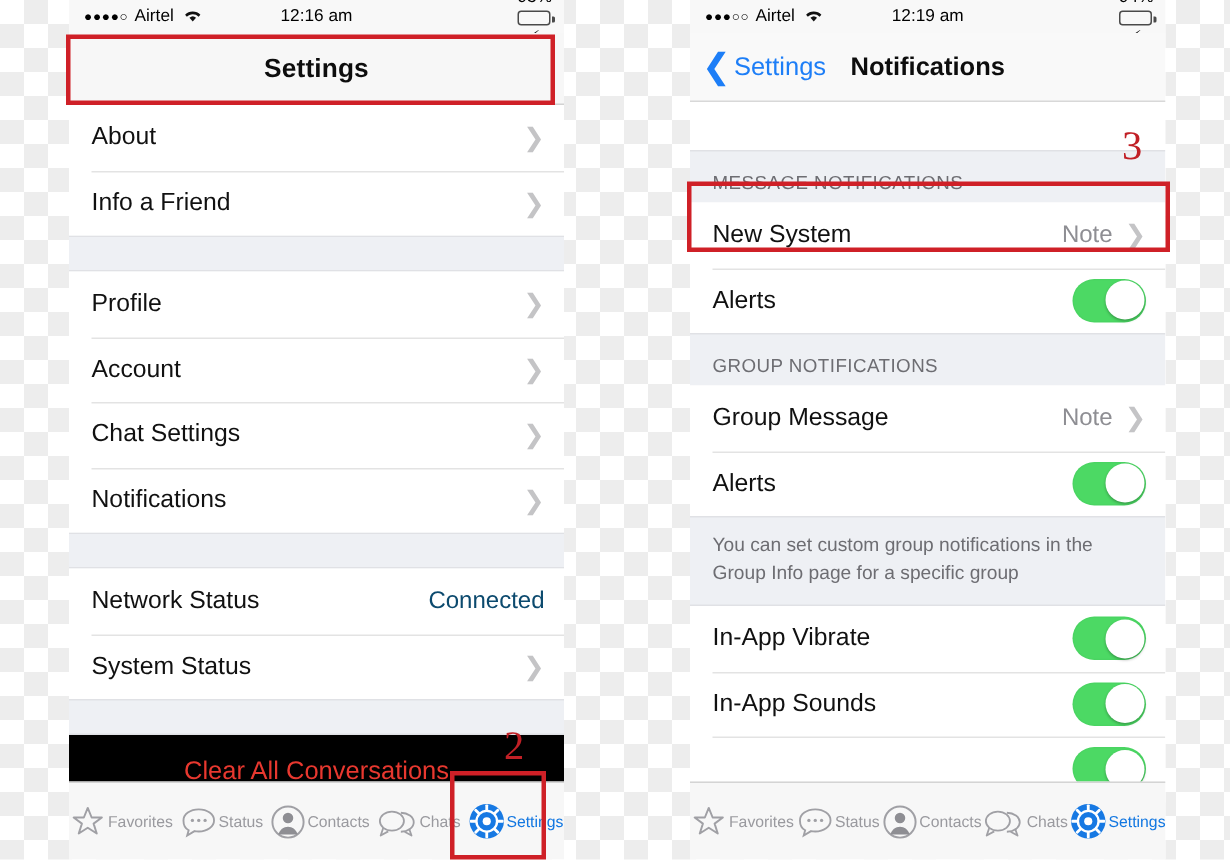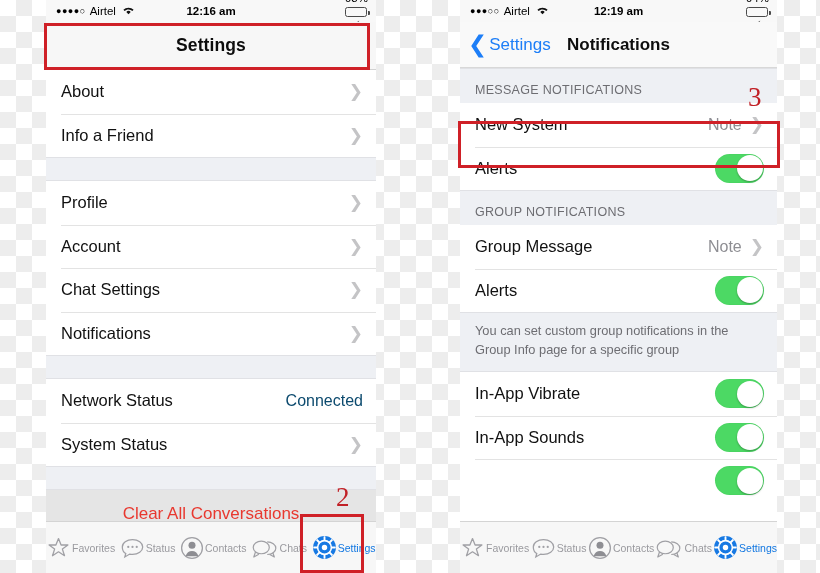"12:16 am" .sb-center { font-weight: bold -> normal }
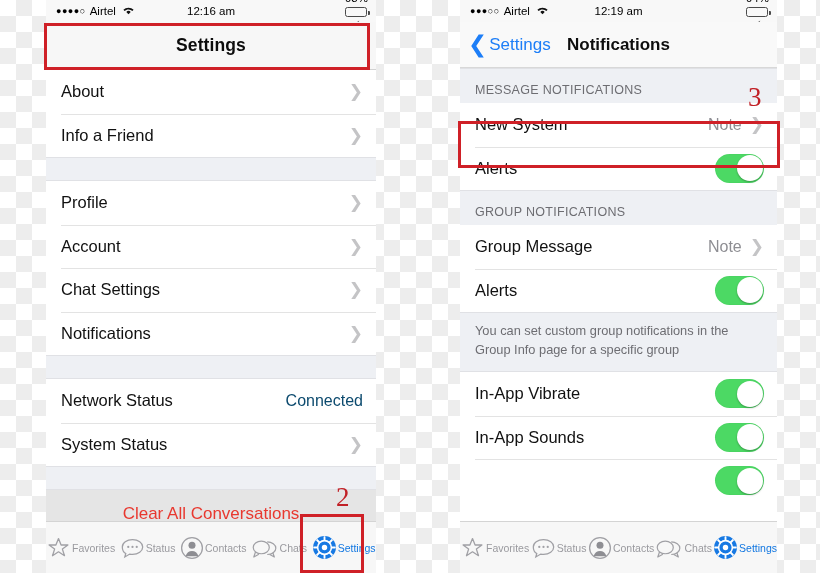"MESSAGE NOTIFICATIONS" .scroll-clip { margin-top: none -> 32px }
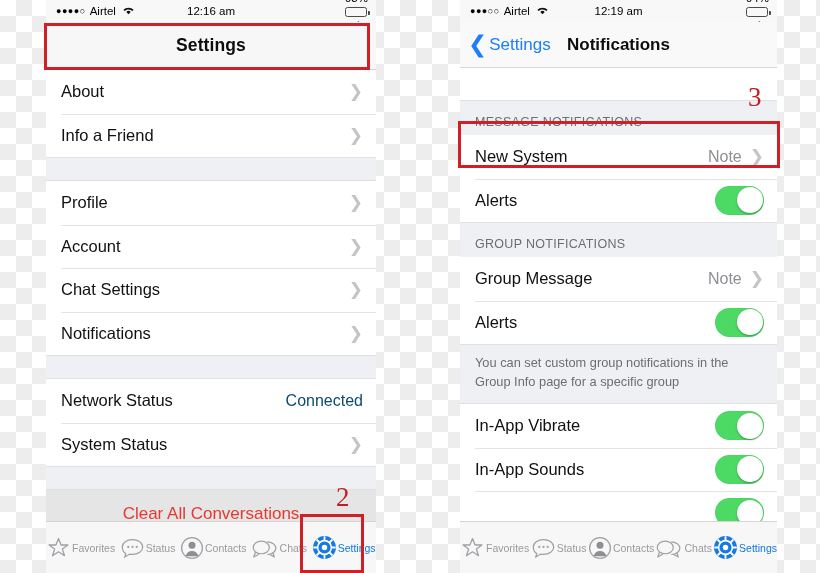"Clear All Conversations" .danger-row { background: #e5e5e5 -> #000000 }
